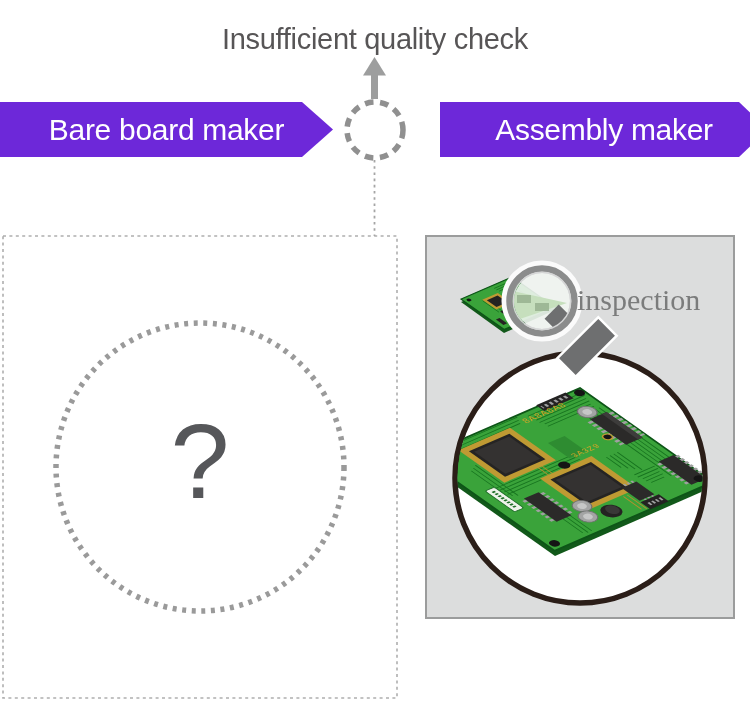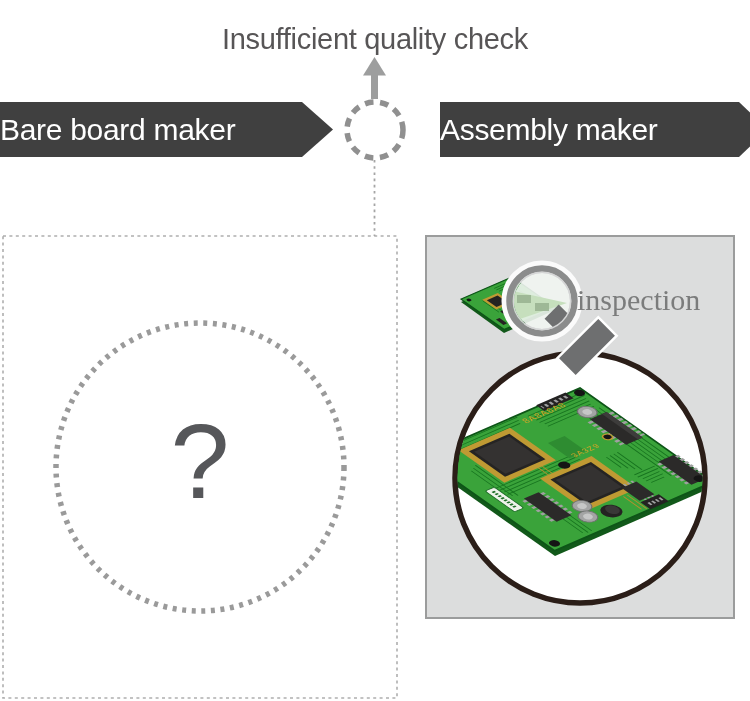"Bare board maker" .banner { background: #404040 -> #6d28d9; justify-content: none -> center }
